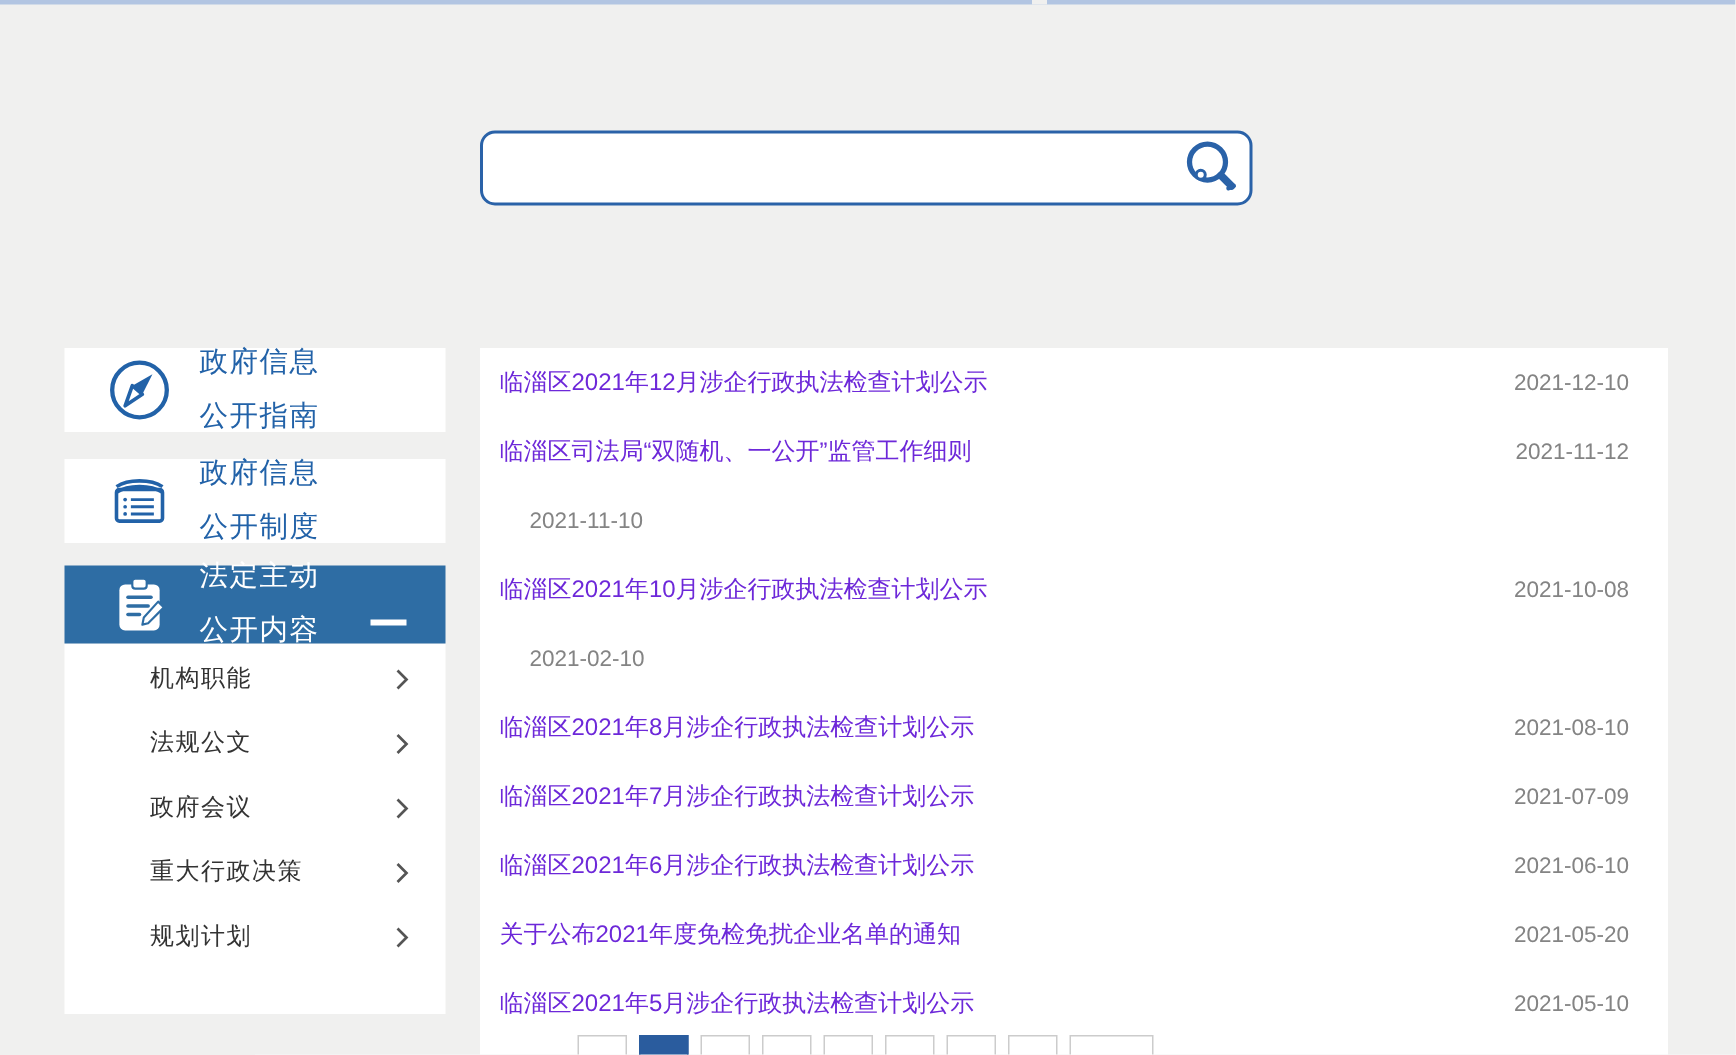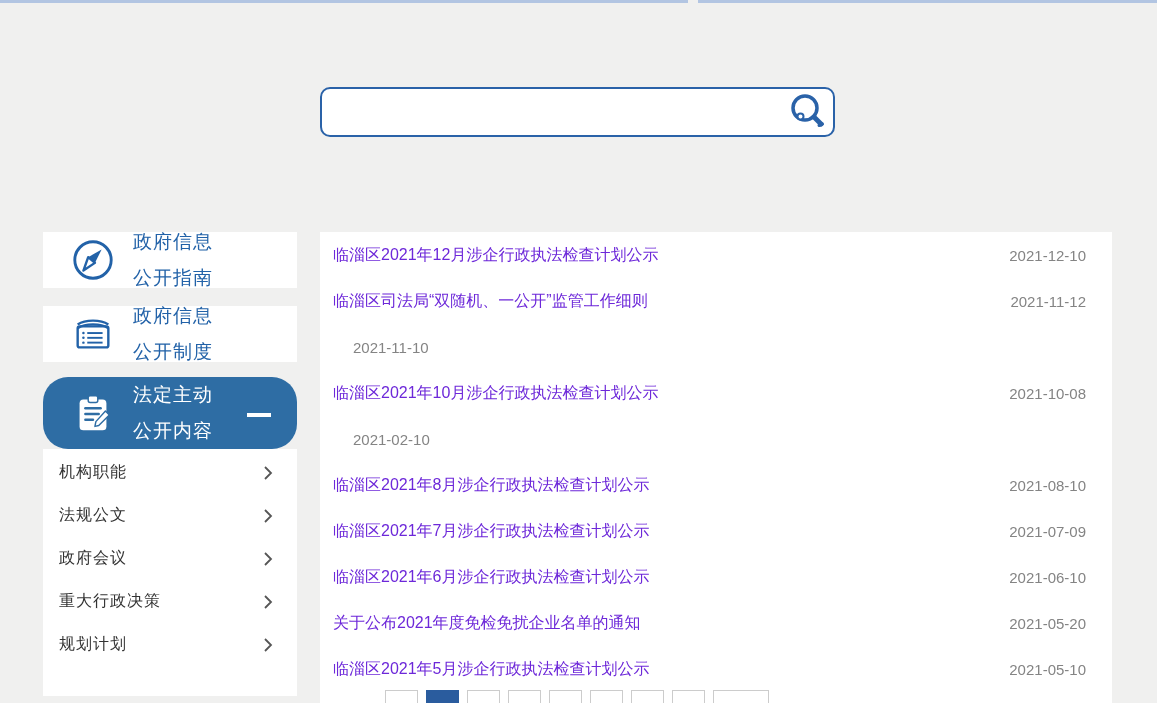"法定主动" .nav-item.active { border-radius: 25px -> none; height: 72px -> 52px }
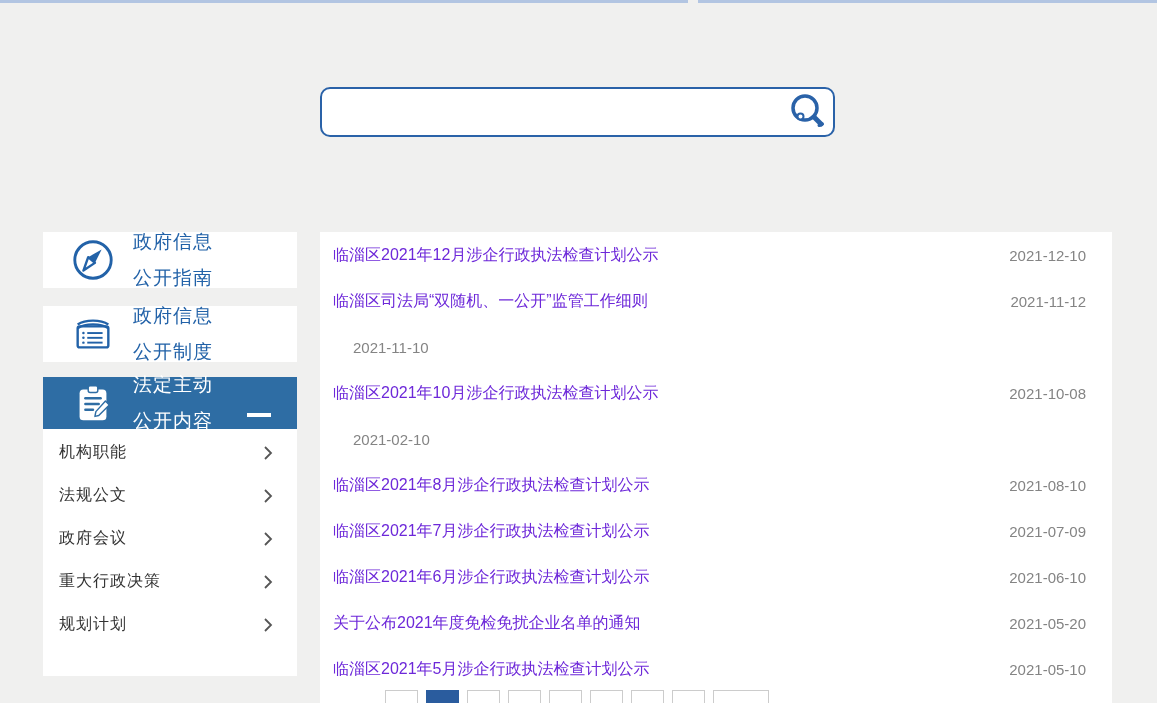"机构职能" .submenu-item { margin-left: none -> 41px }
